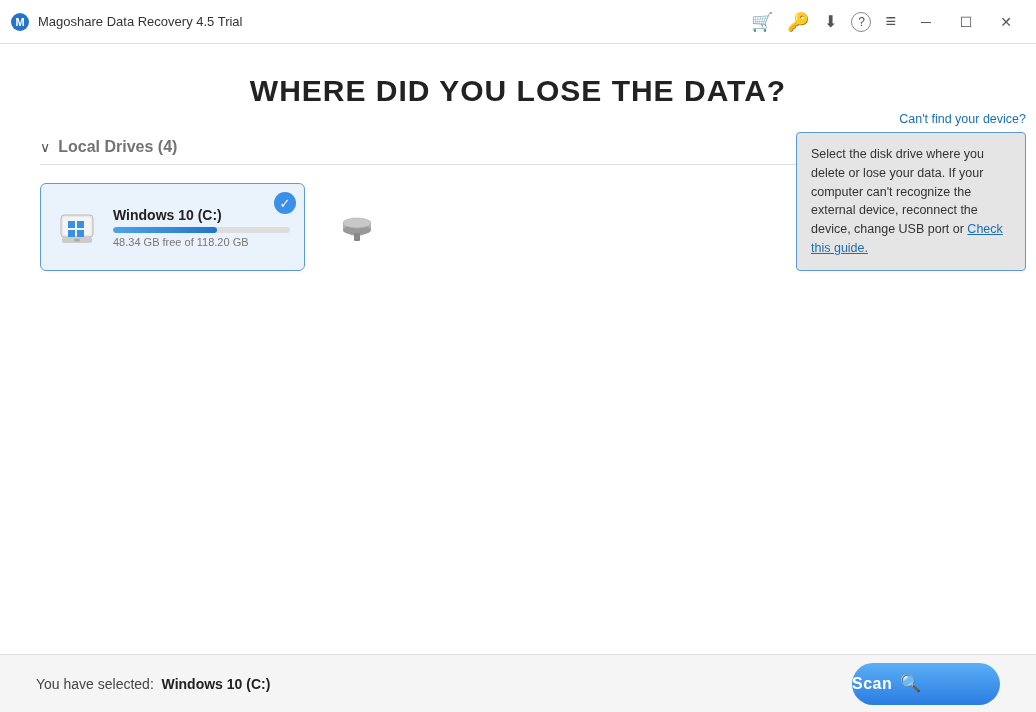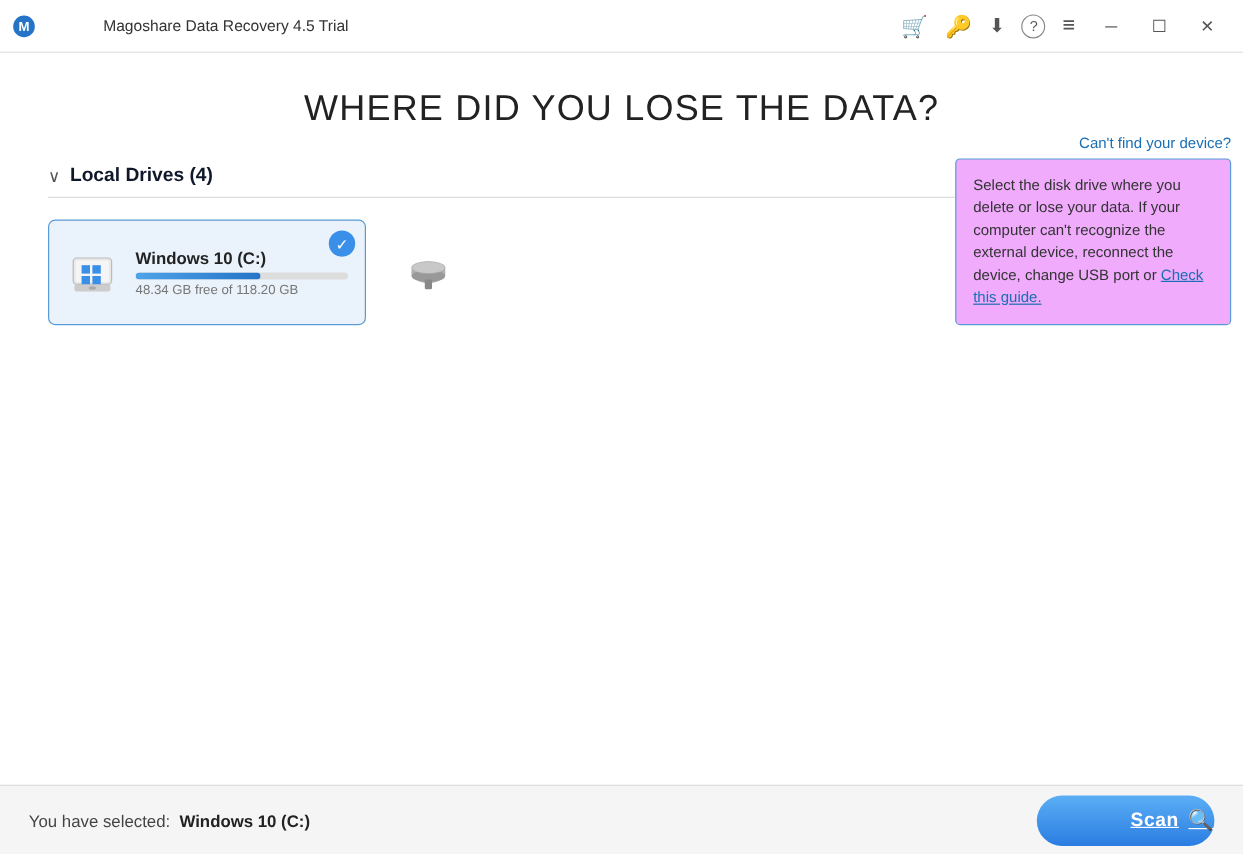"Magoshare Data Recovery 4.5 Trial" .title-bar-text { margin-left: 48px -> none }
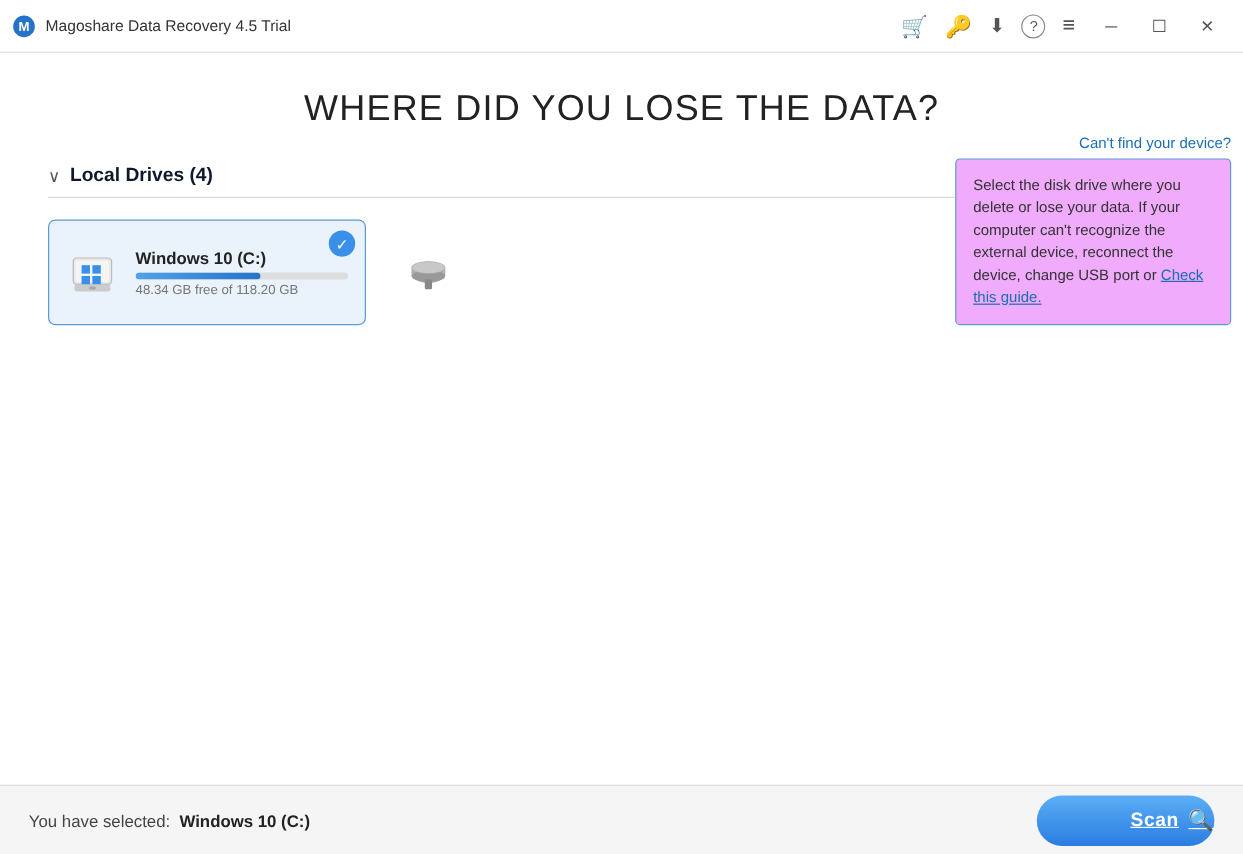"WHERE DID YOU LOSE THE" .page-title { font-weight: 400 -> 700 }
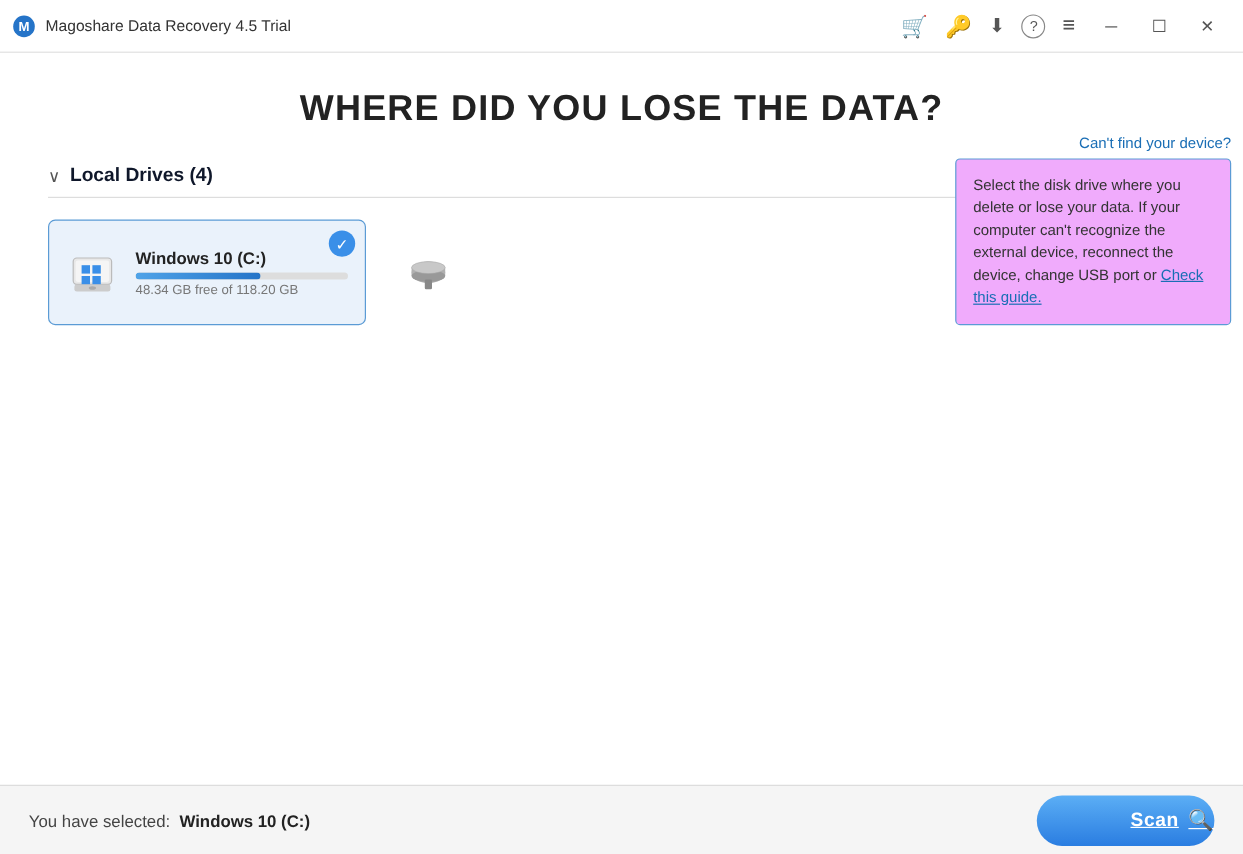"Local Drives (4)" .section-title { color: #0f172a -> #737373 }
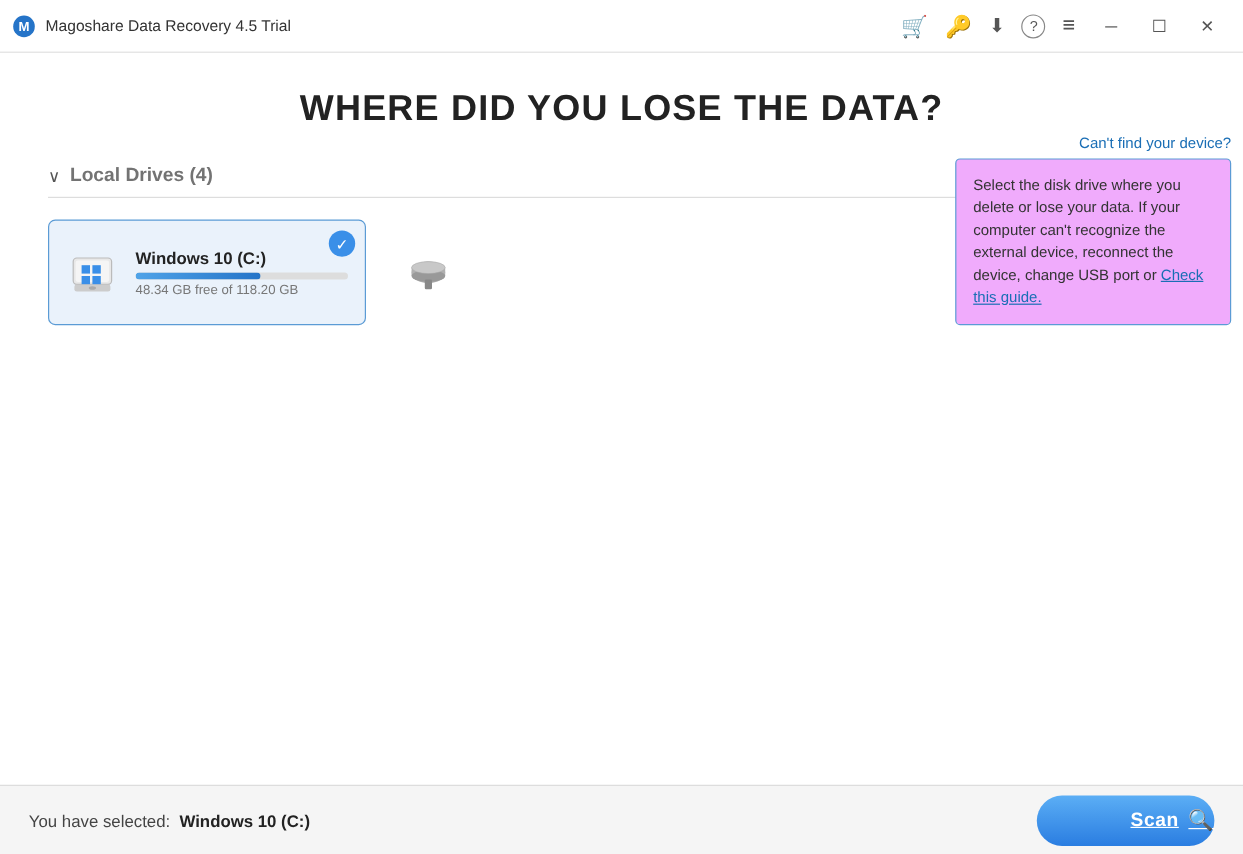"Select the disk drive where" .tooltip-box { background: #f0abfc -> #e5e5e5 }
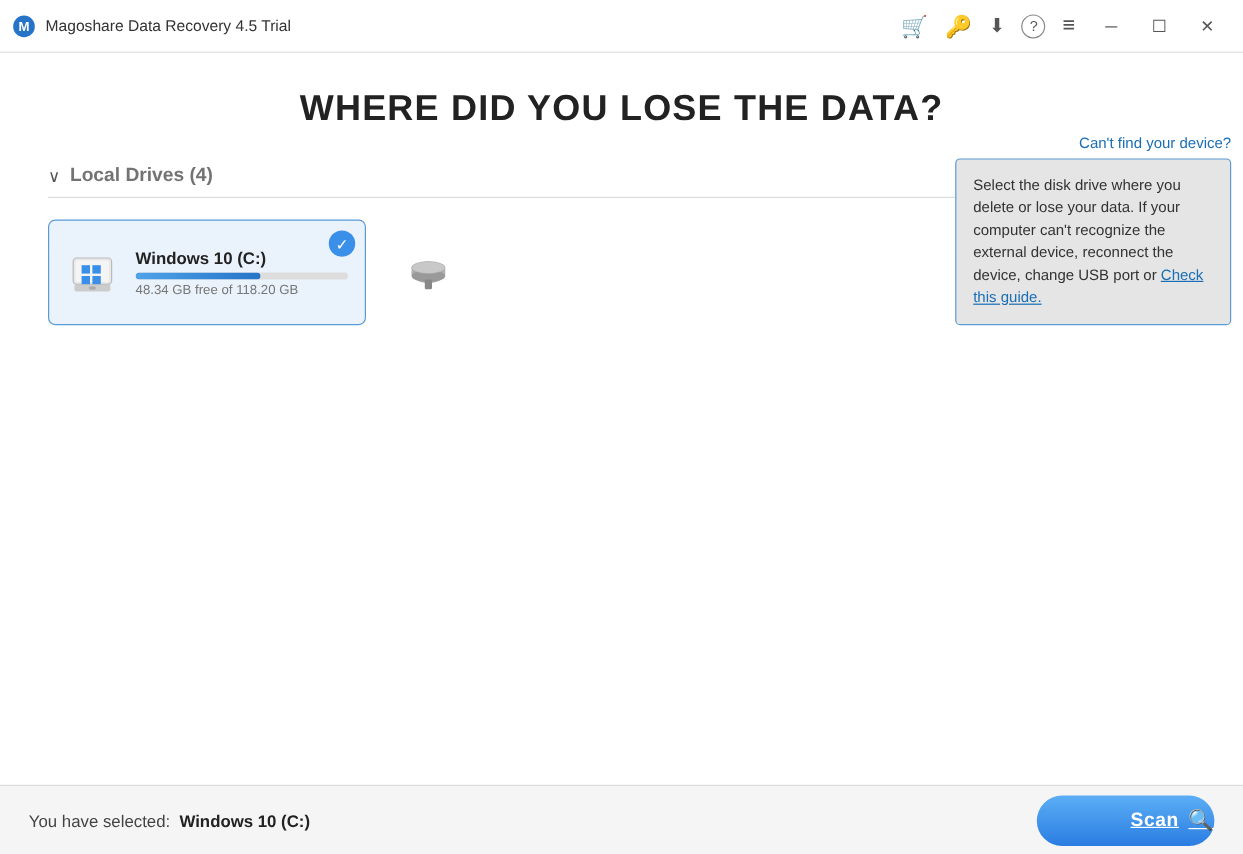"You have selected: Windows 10" .bottom-bar { padding: 0 24px -> 0 36px }
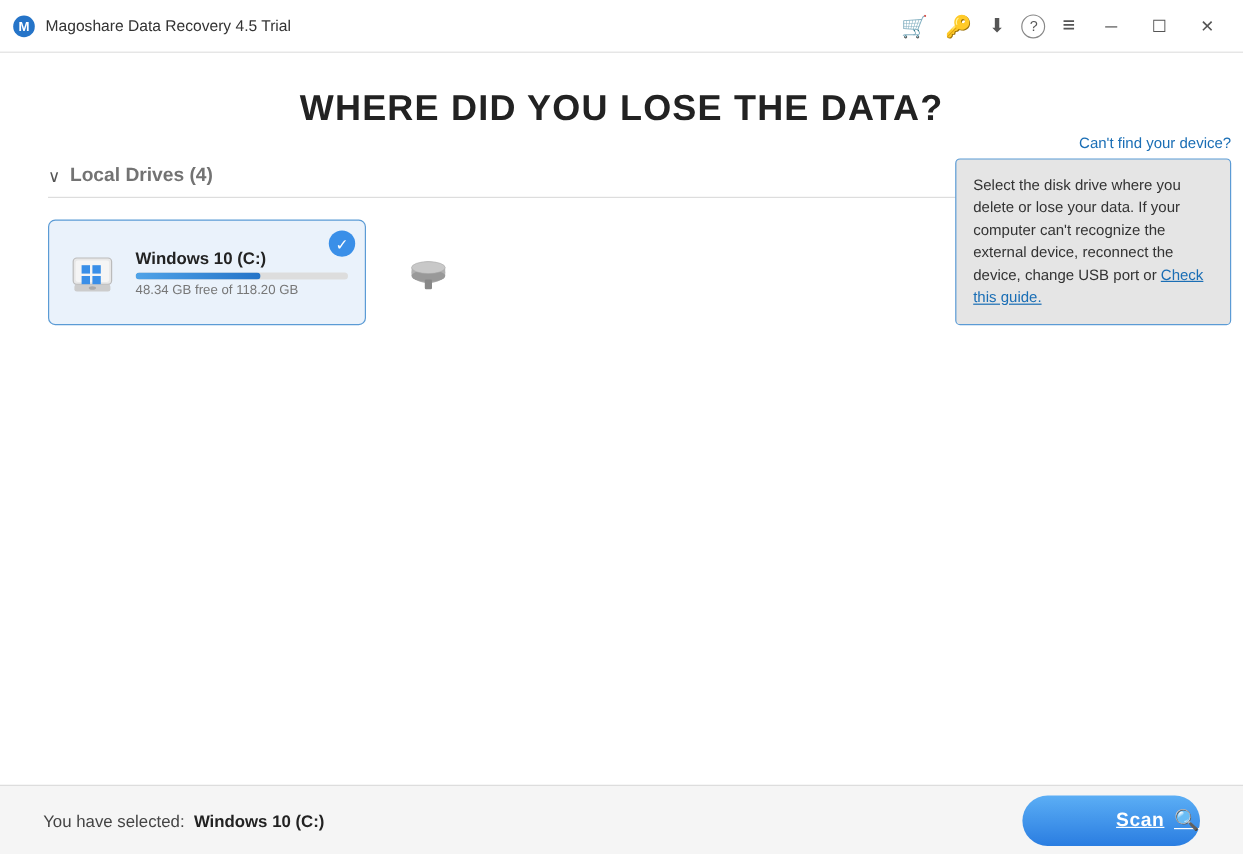"Scan" .scan-btn { justify-content: flex-end -> flex-start; text-decoration: underline -> none }
